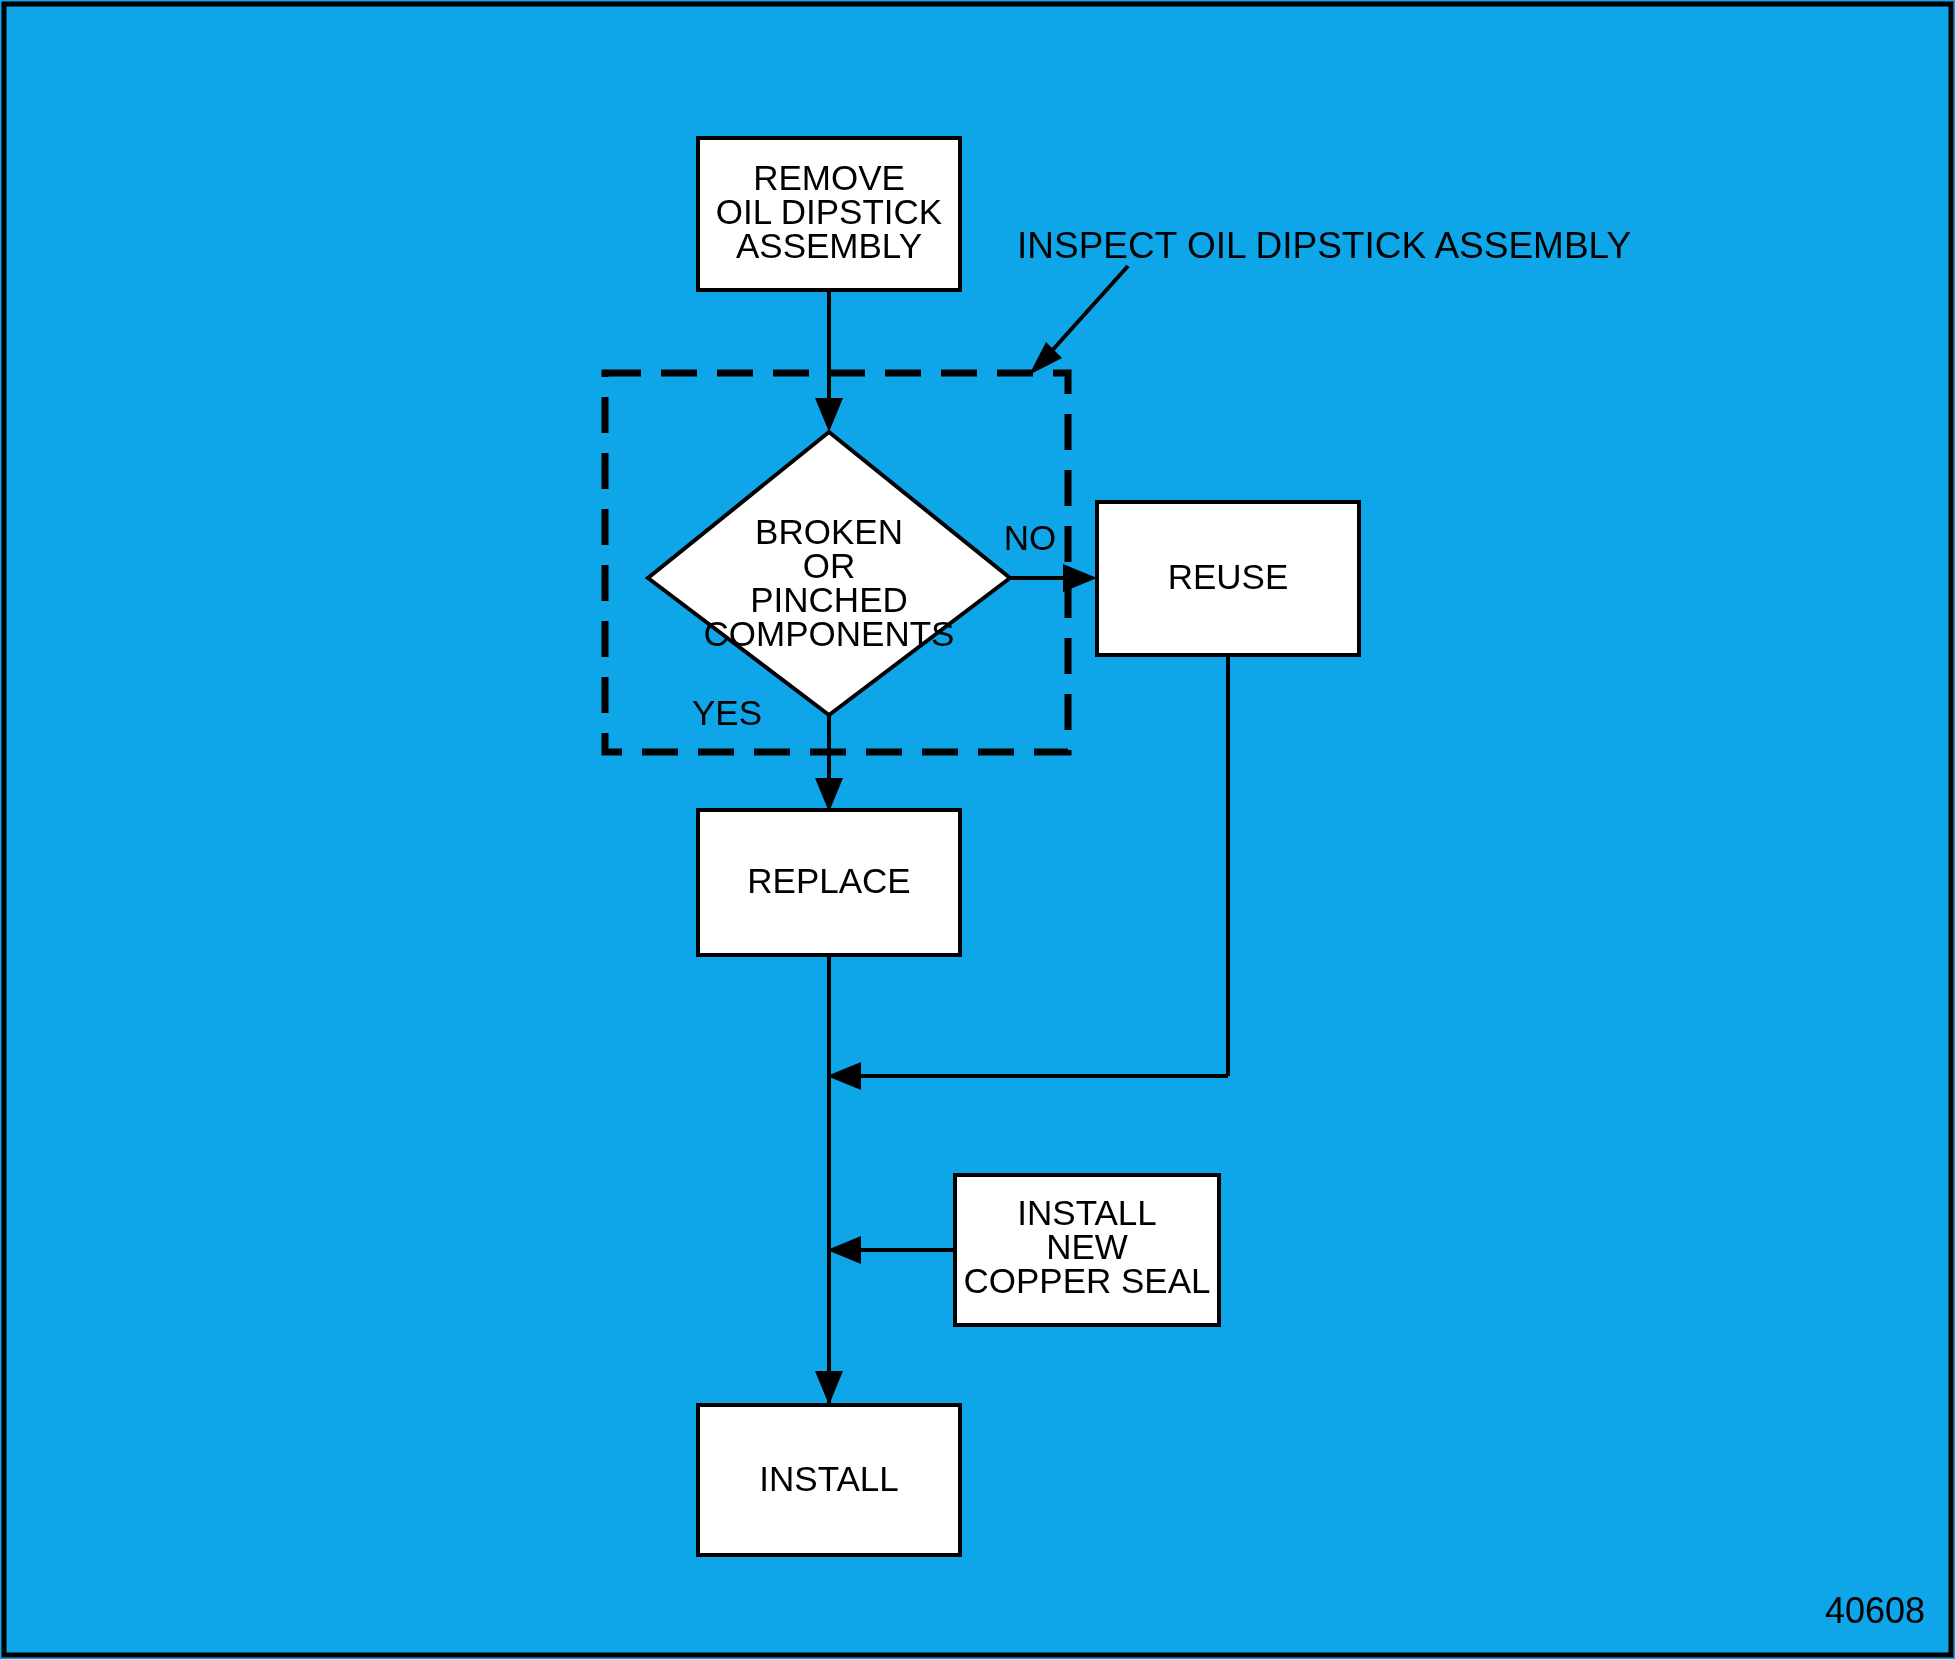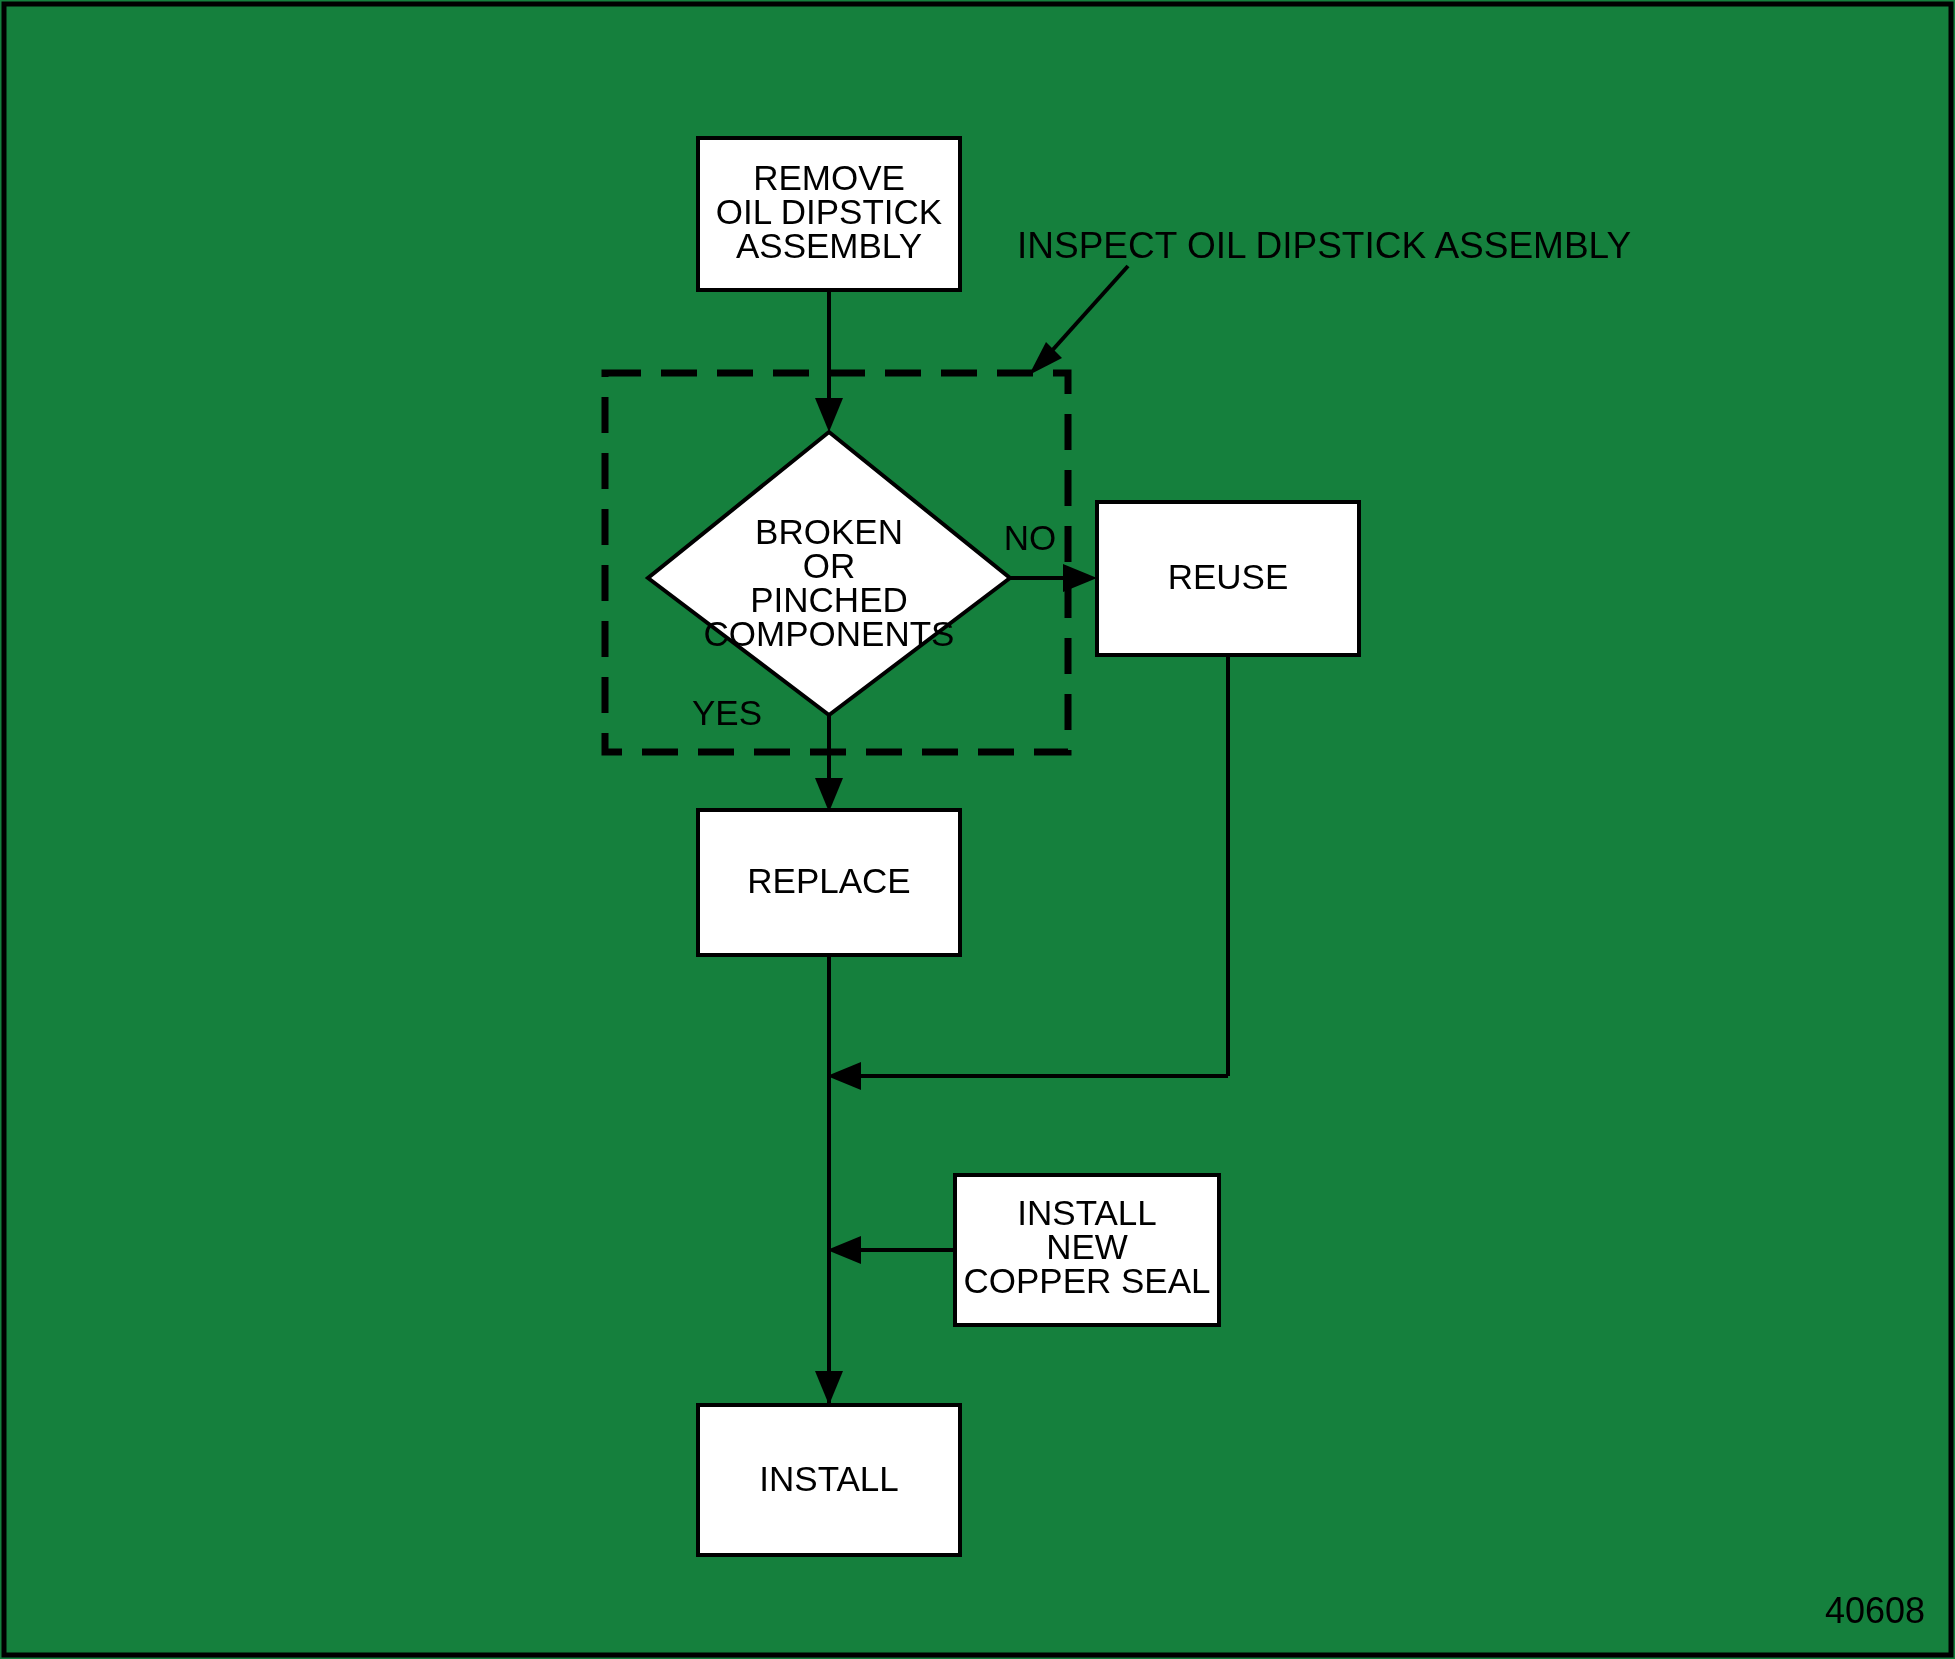"REMOVE" #page { background: #15803d -> #0ea5e9 }
